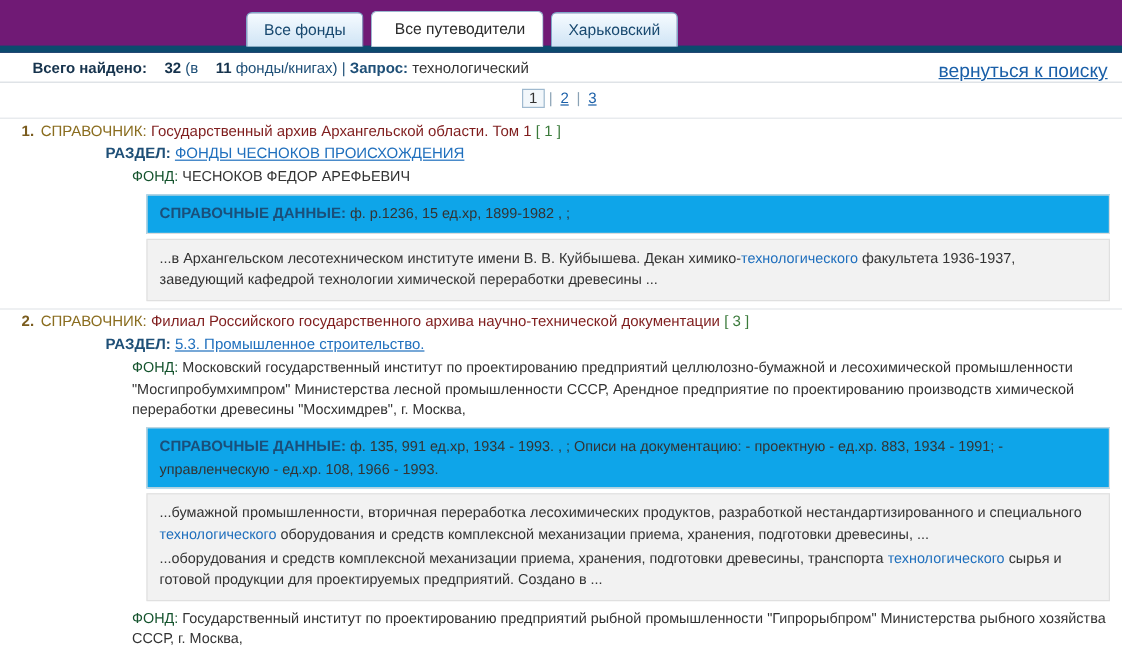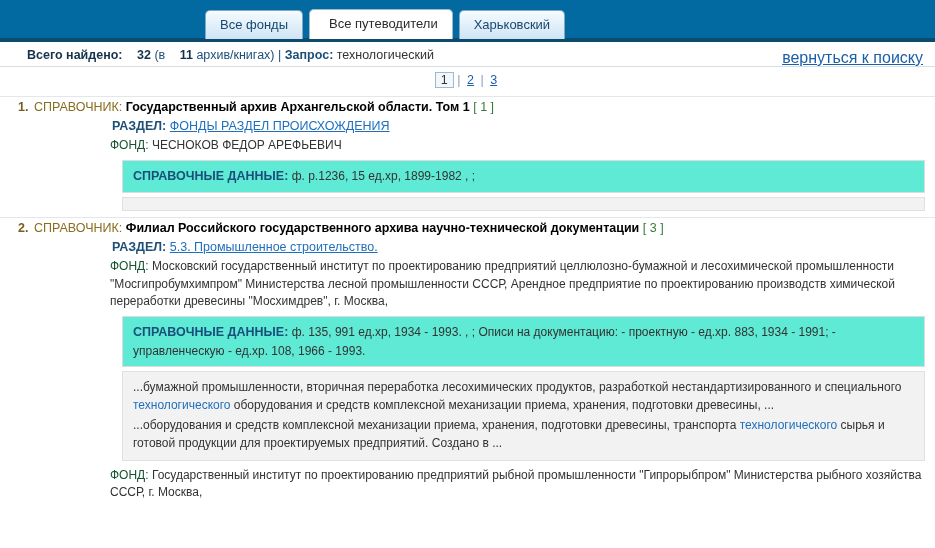"Все фонды" .tabbar { background: #0369a1 -> #701a75; border-bottom: 4px solid #0c4a6e -> 6px solid #0c4a6e }
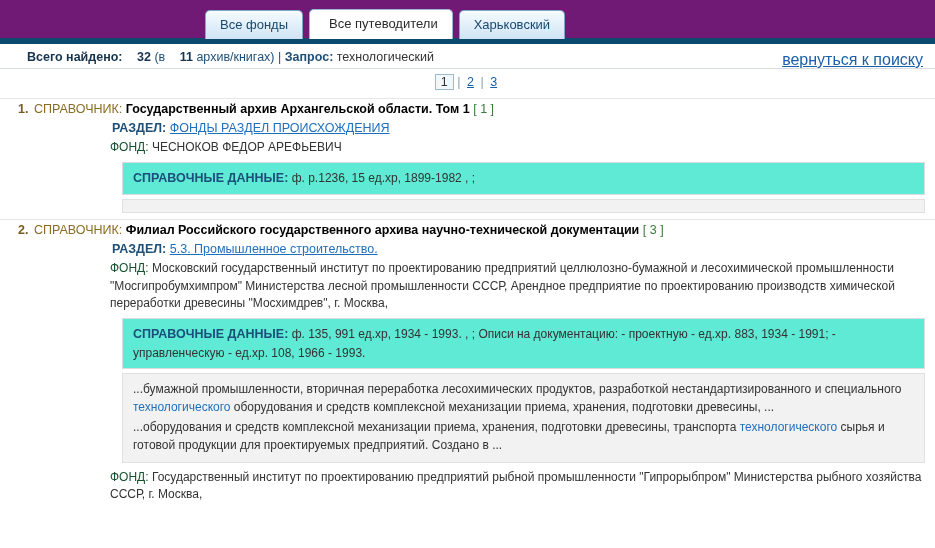"архив/книгах)" span { text: архив/книгах -> фонды/книгах }
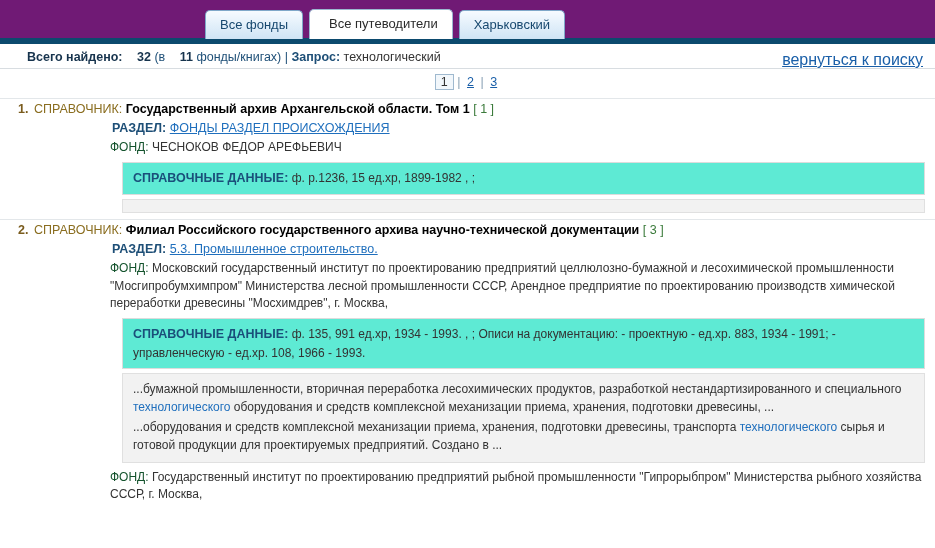"Государственный архив Архангельской" .res-title { color: #000000 -> #7f1d1d; font-weight: bold -> normal }
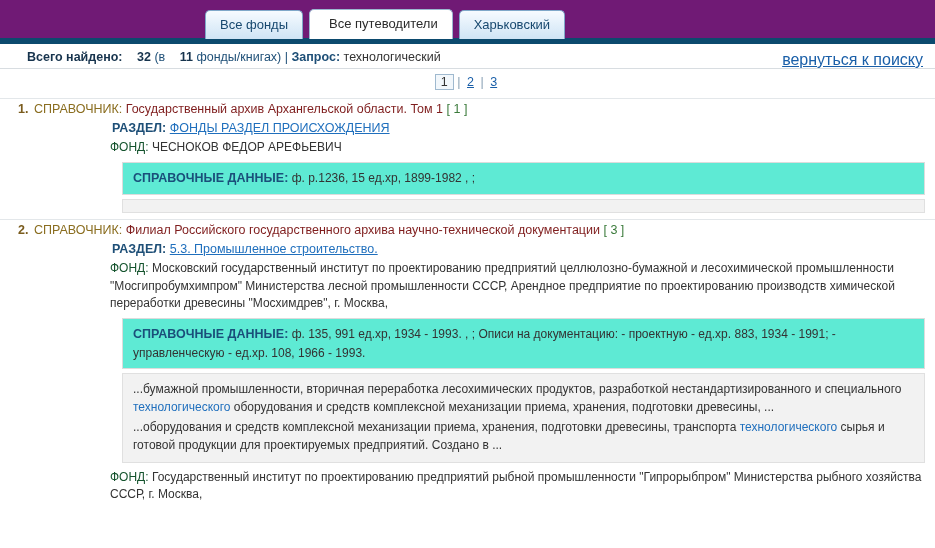"РАЗДЕЛ:" .razdel .lbl { margin-left: 24px -> none }
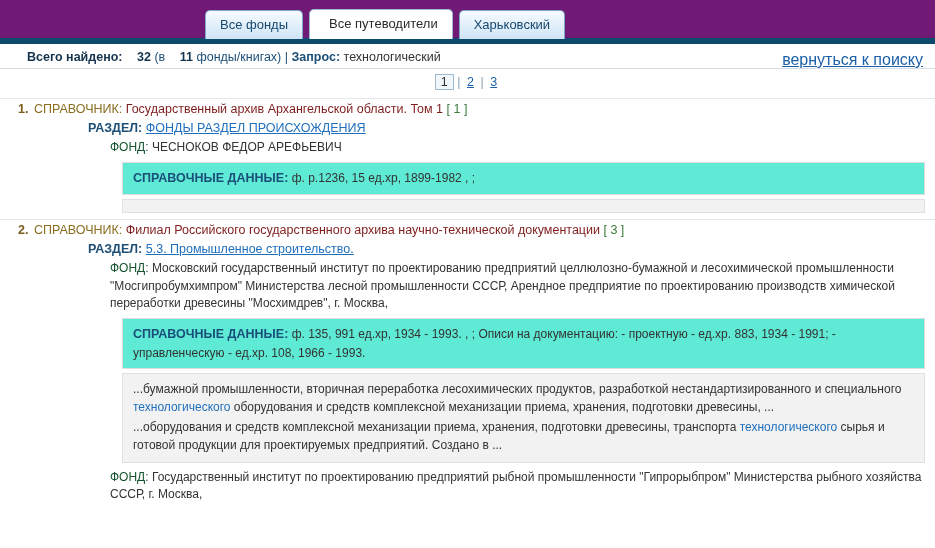"ФОНДЫ РАЗДЕЛ ПРОИСХОЖДЕНИЯ" span.val { text: РАЗДЕЛ -> ЧЕСНОКОВ }
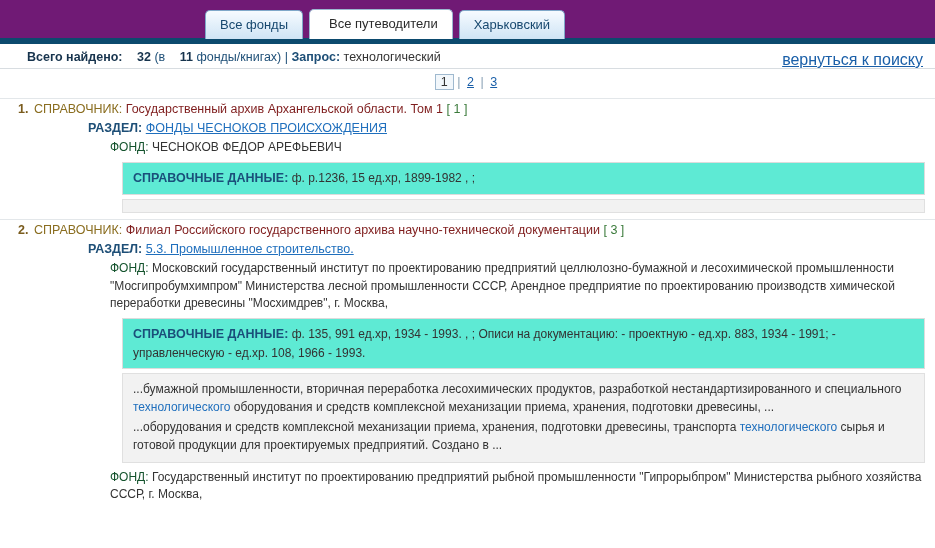"СПРАВОЧНЫЕ ДАННЫЕ: ф. р.1236, 15" .panel { background: #5eead4 -> #0ea5e9 }
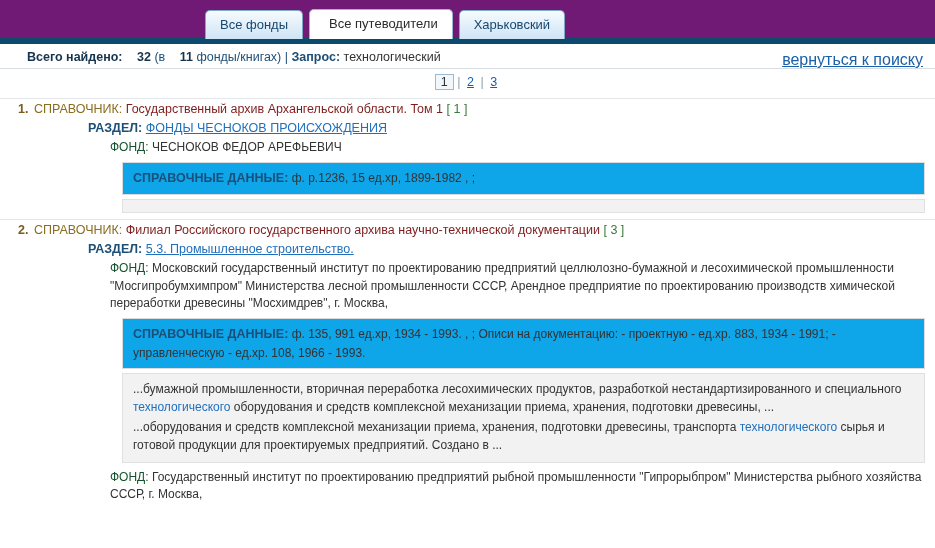"...в Архангельском лесотехническом" div.snip { html: none -> <div><span>...в Архангельском лесотехническом институте имени В. В. Куйбышева. Декан химико-</span><span>технологического</span><span> факультета 1936-1937, заведующий кафедрой технологии химической переработки древесины ...</span></div> }
